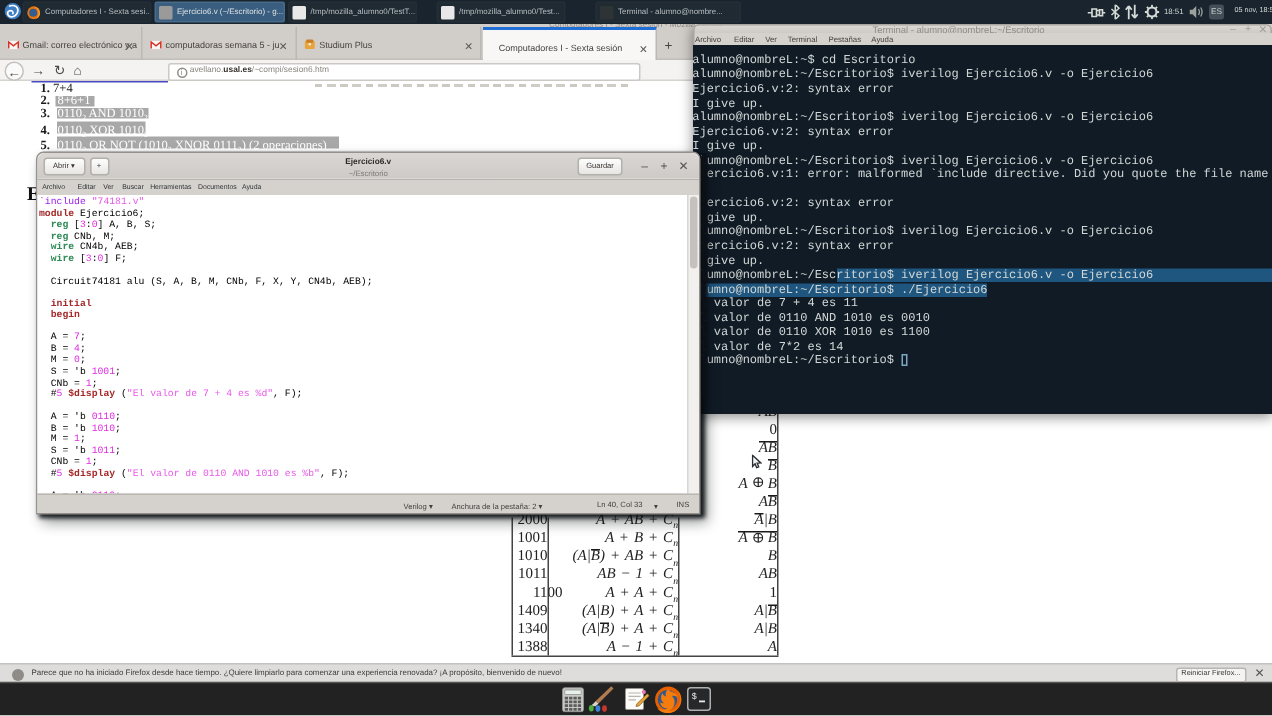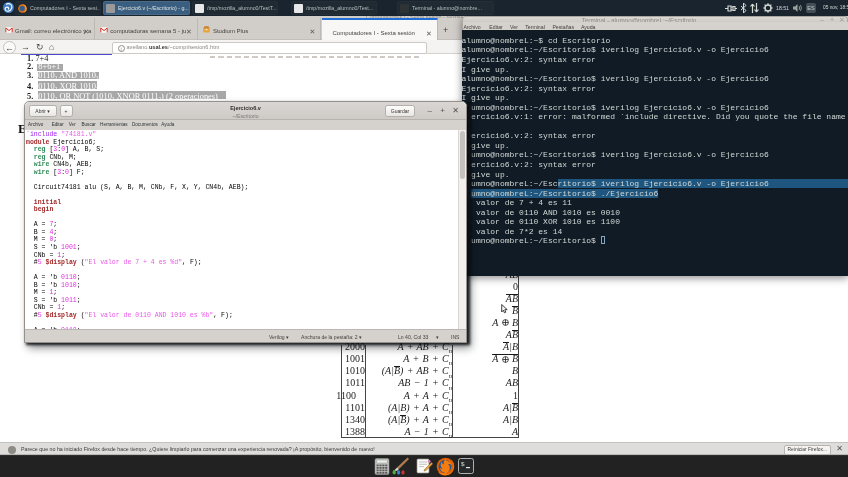"1100" div.mcell { left: 332px -> 351px }
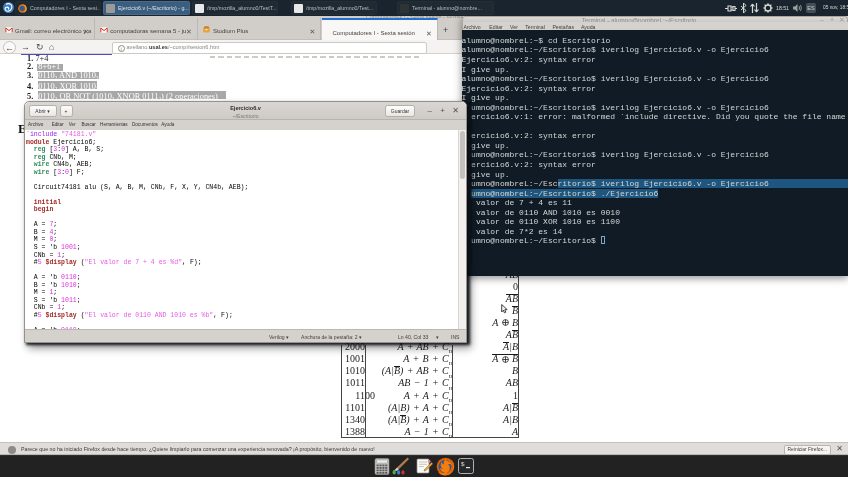"1101" div.mcell { text: 1101 -> 1409 }
